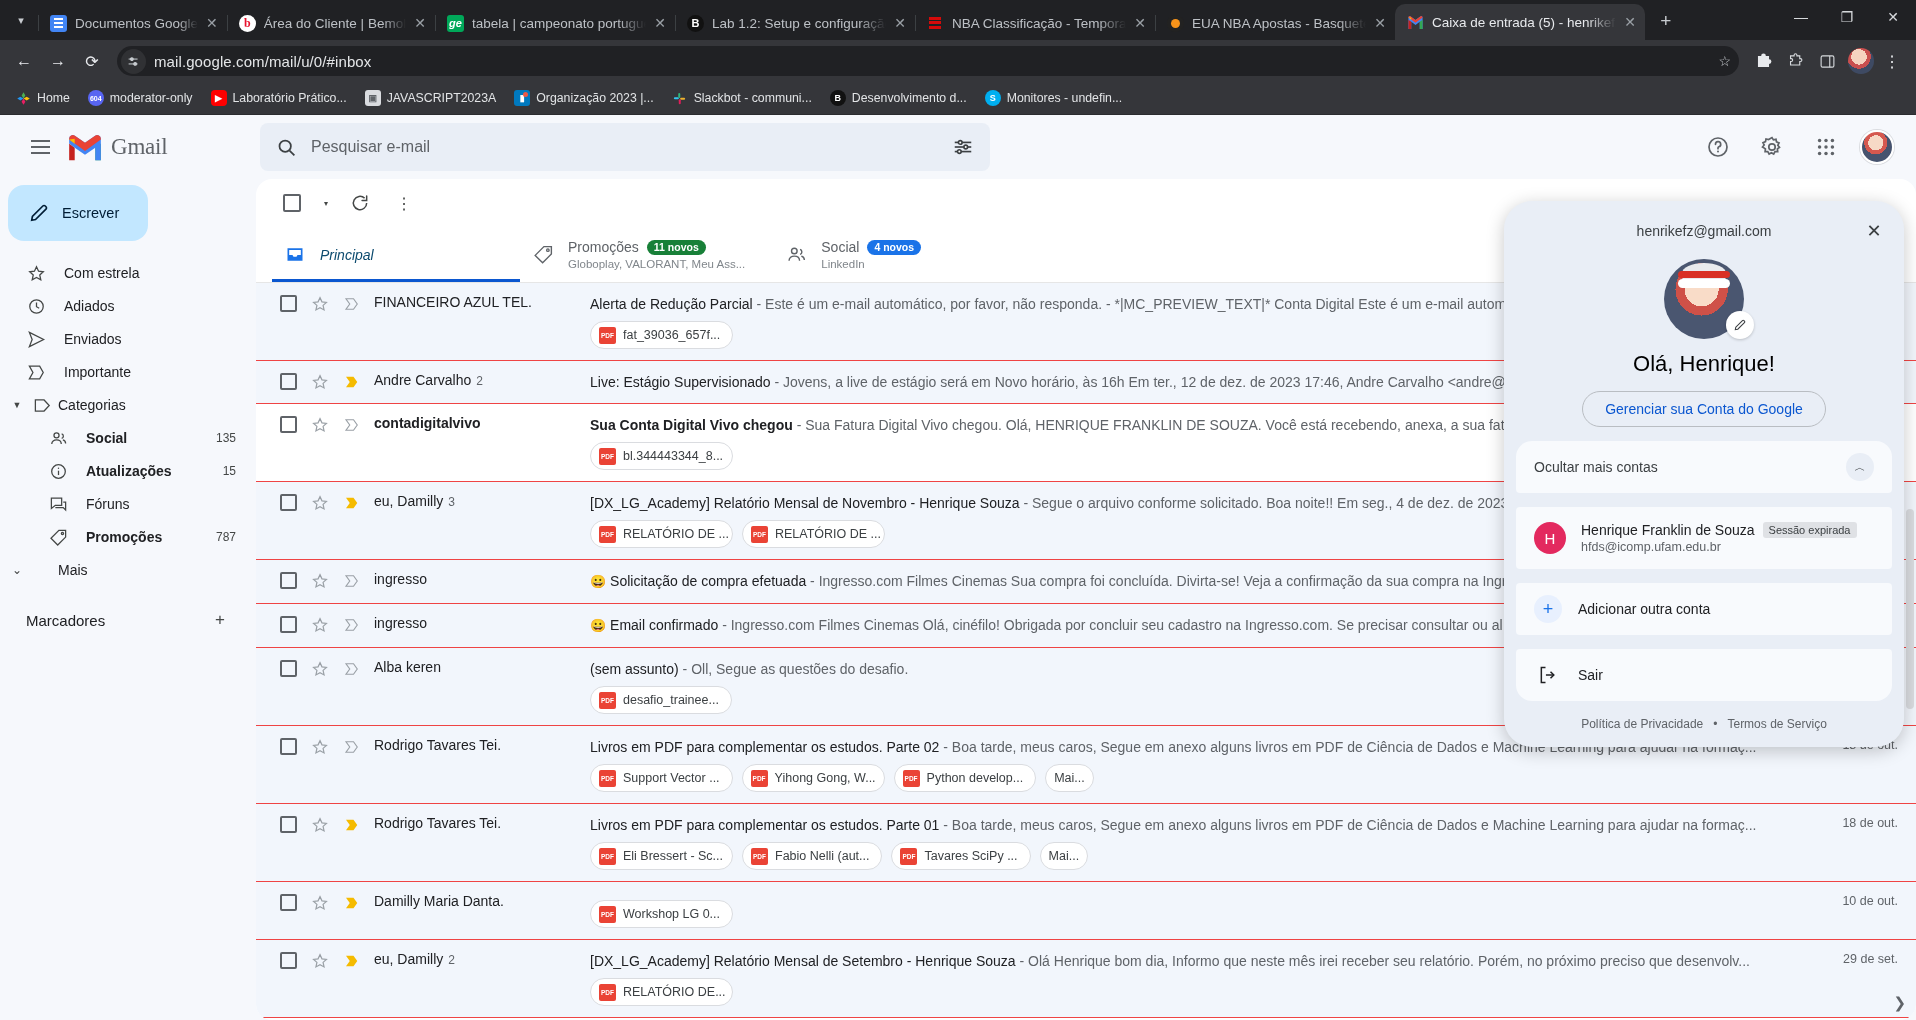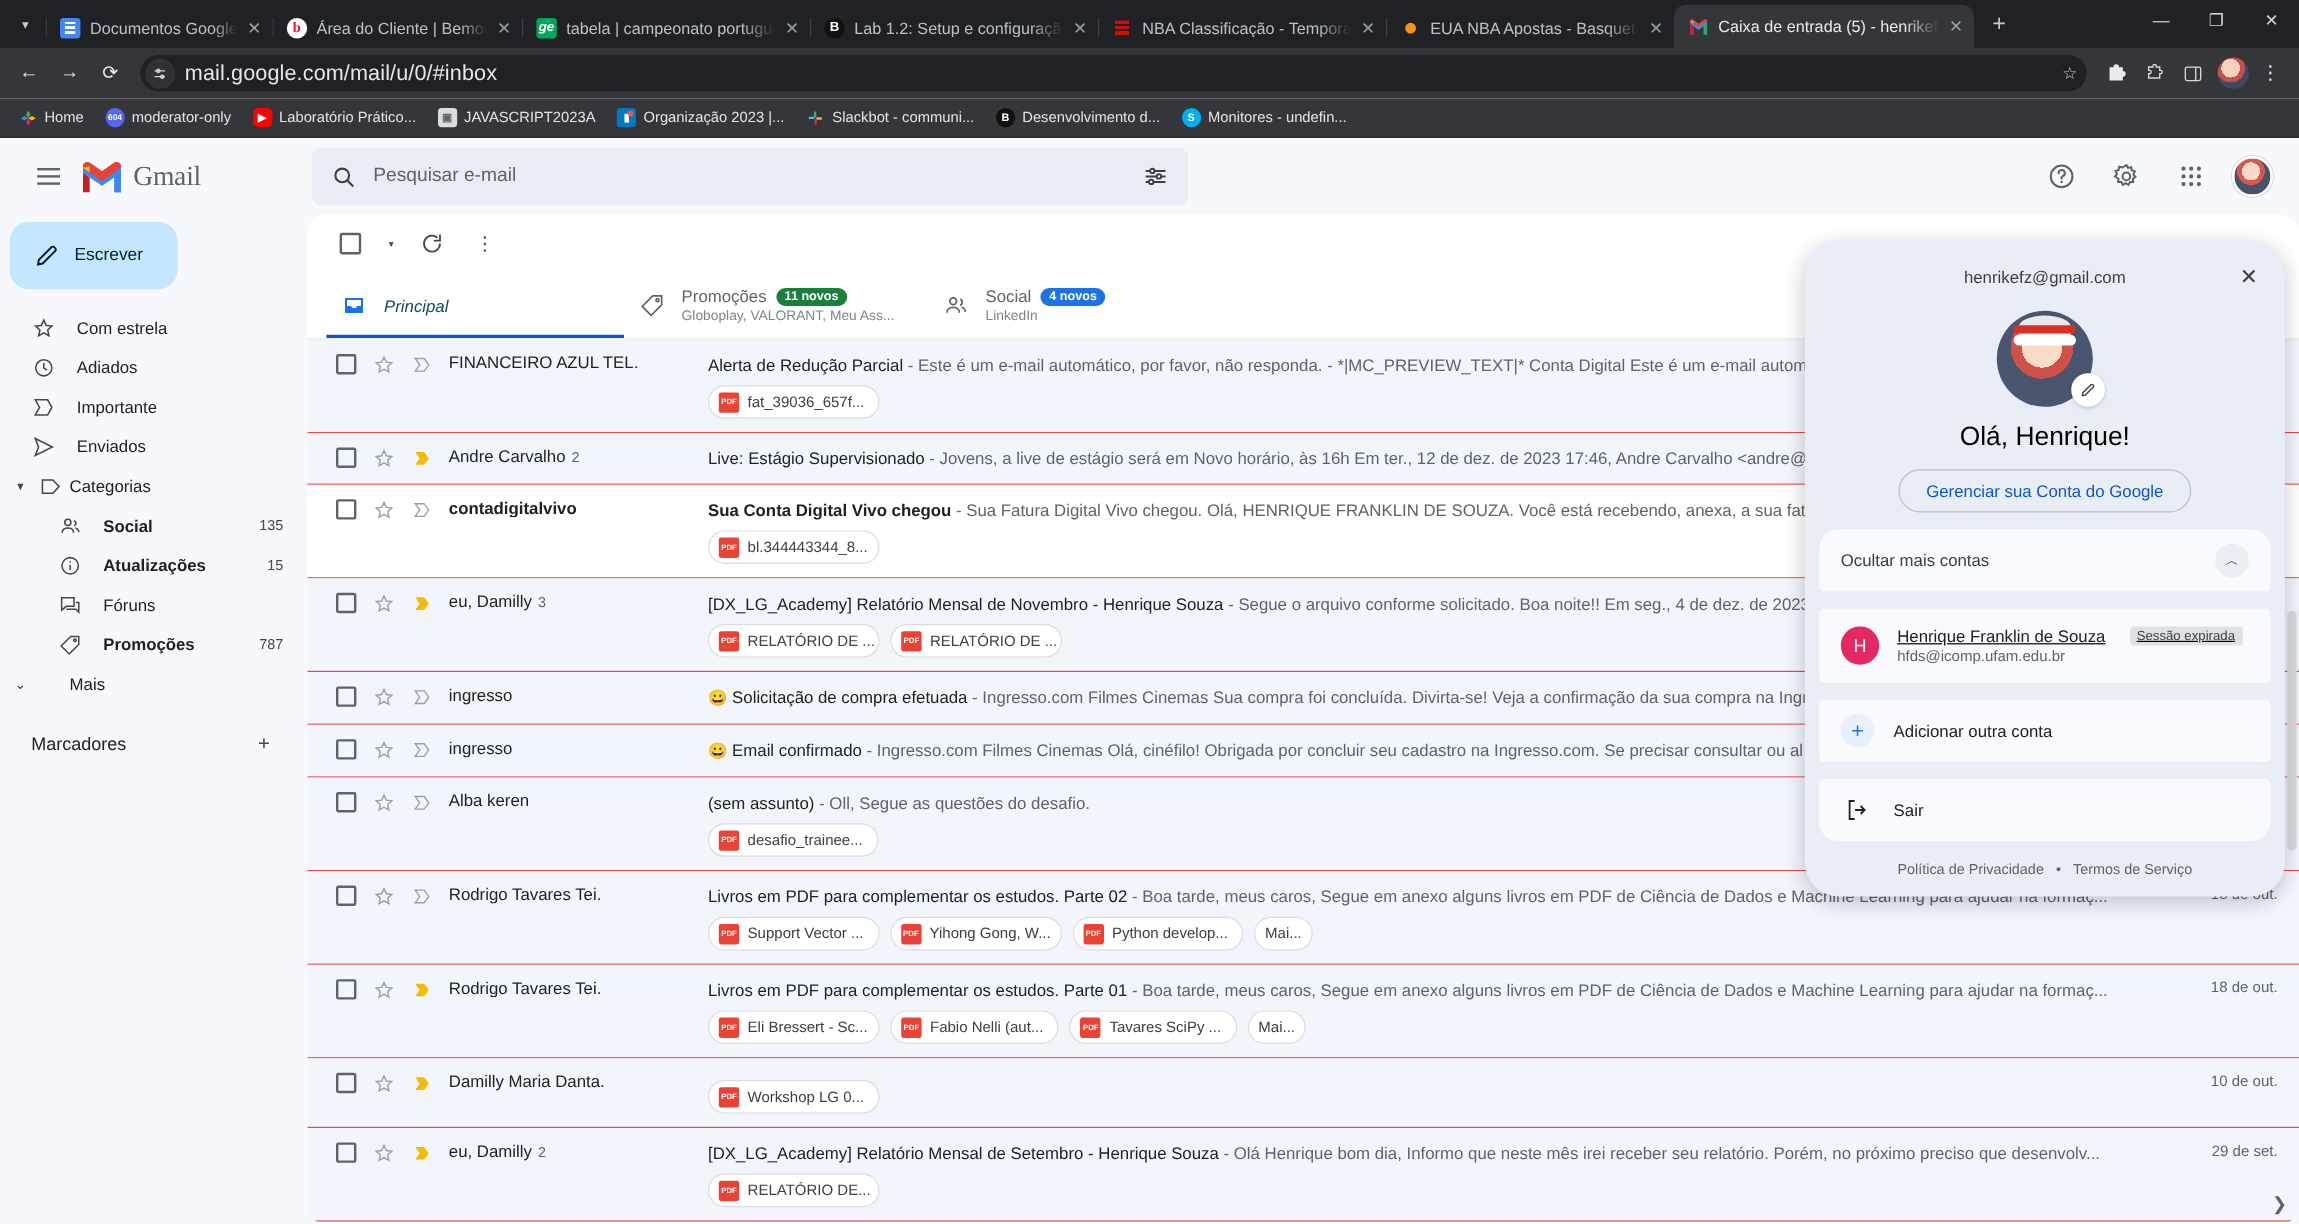"mail.google.com/mail/u/0/#inbox" .omni-url { font-size: 18px -> 15px }
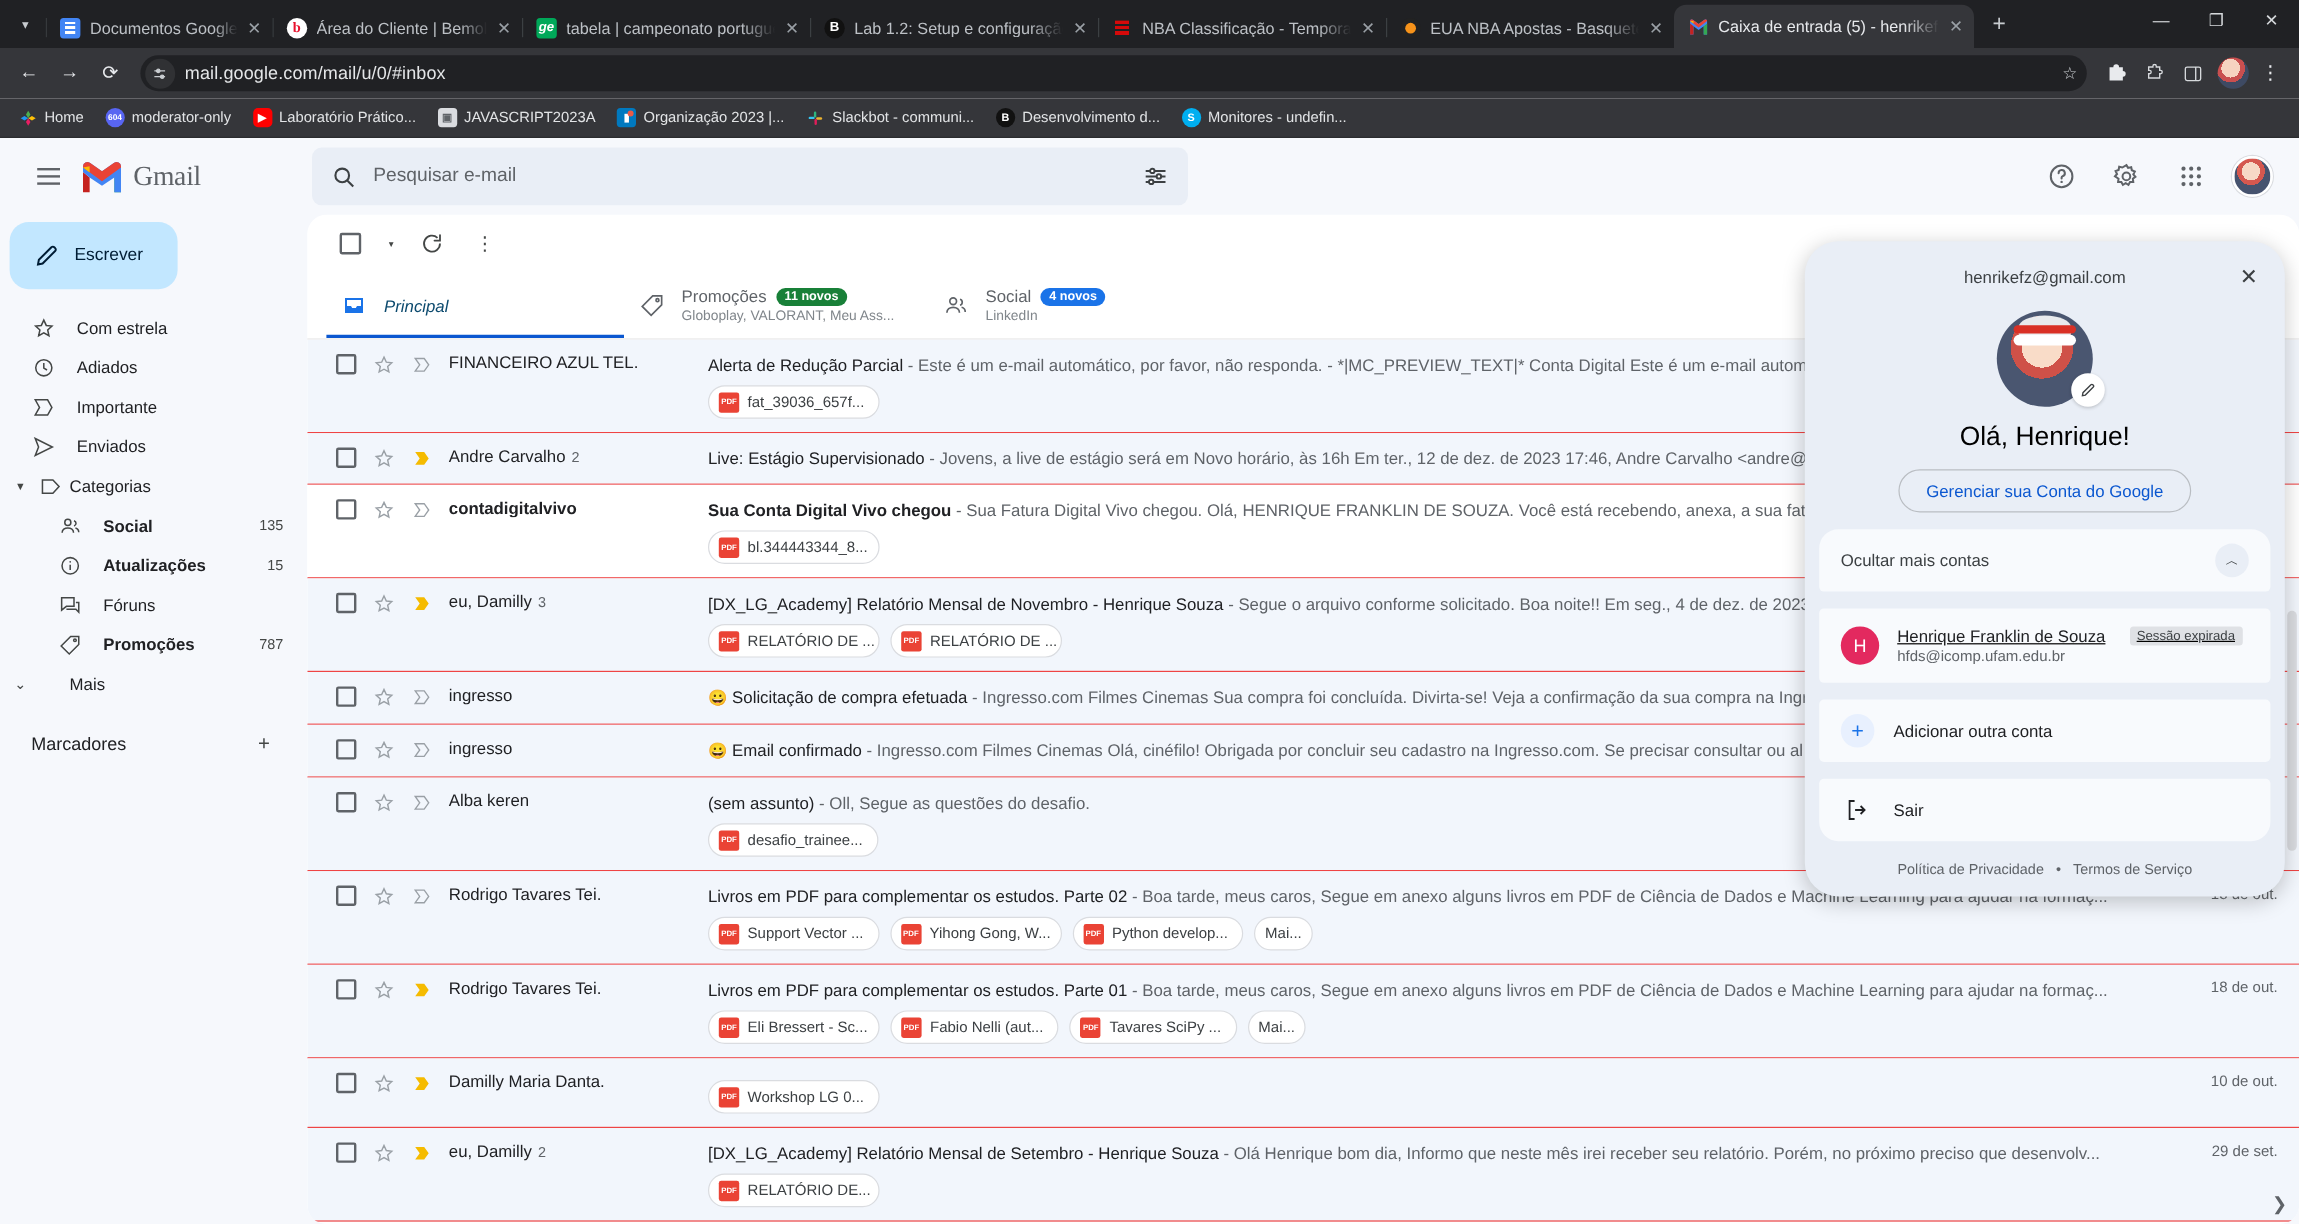"Importante" div.nav-item { order: before "Enviados" -> after "Enviados" }
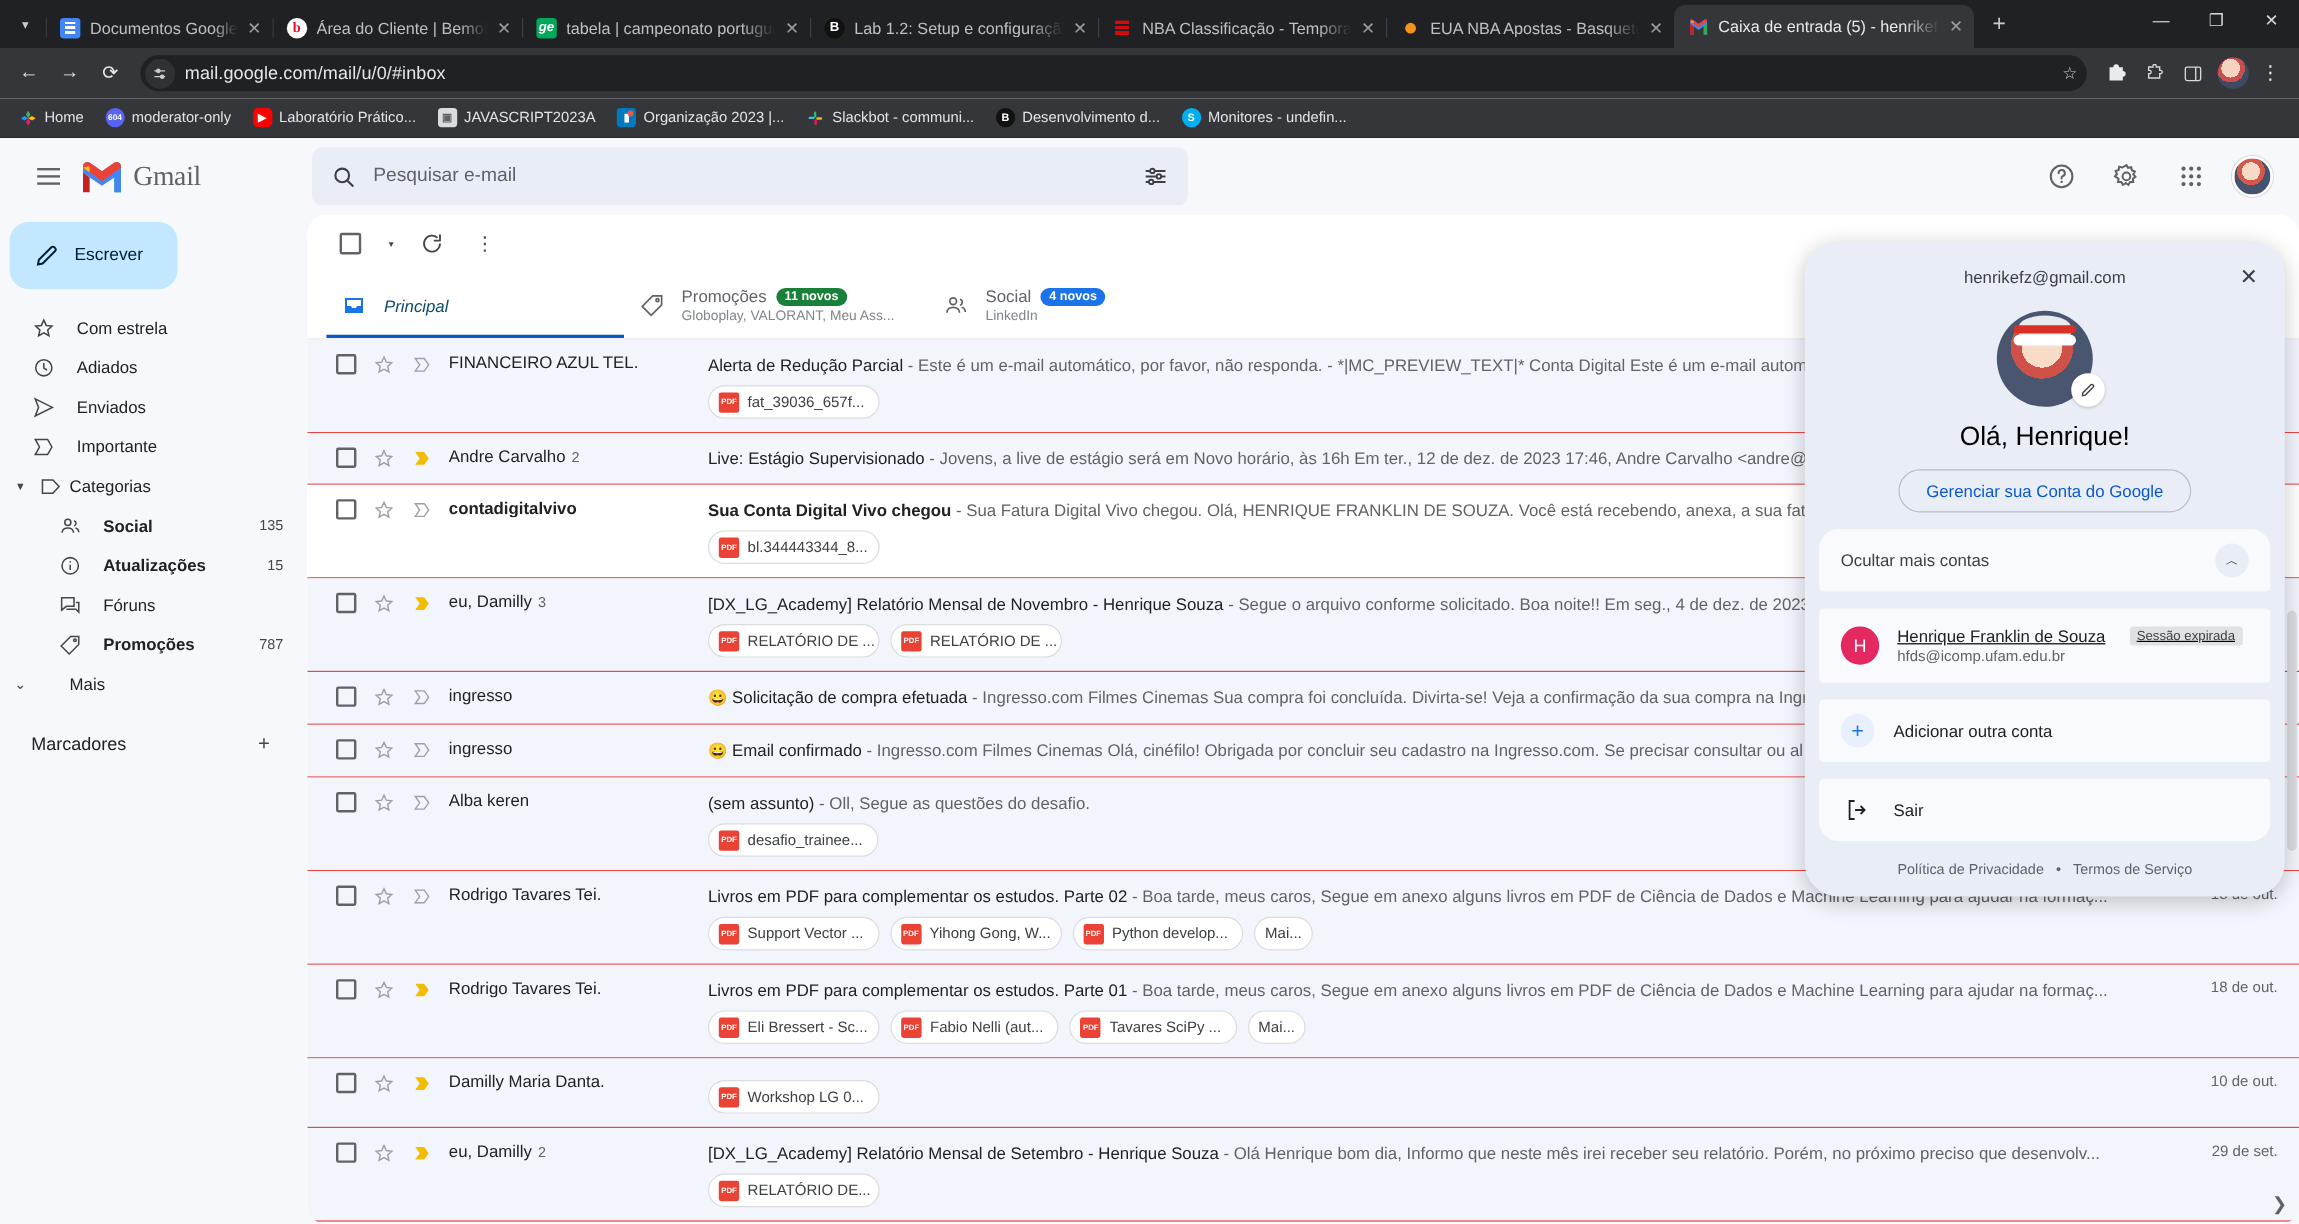"Henrique Franklin de Souza" .ap-name-line { gap: 20px -> 8px; text-decoration: underline -> none }
